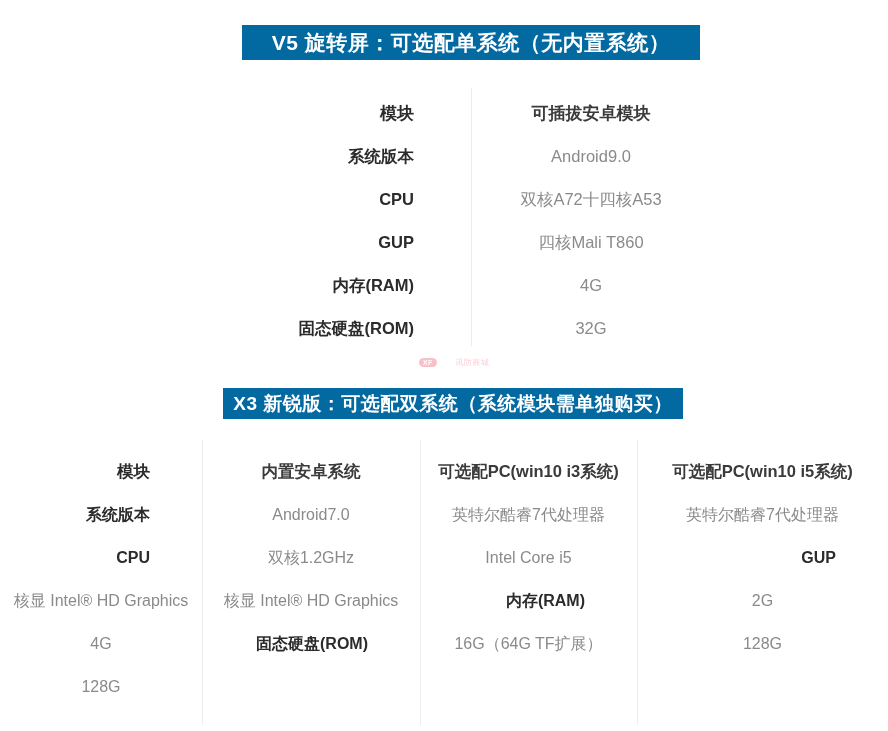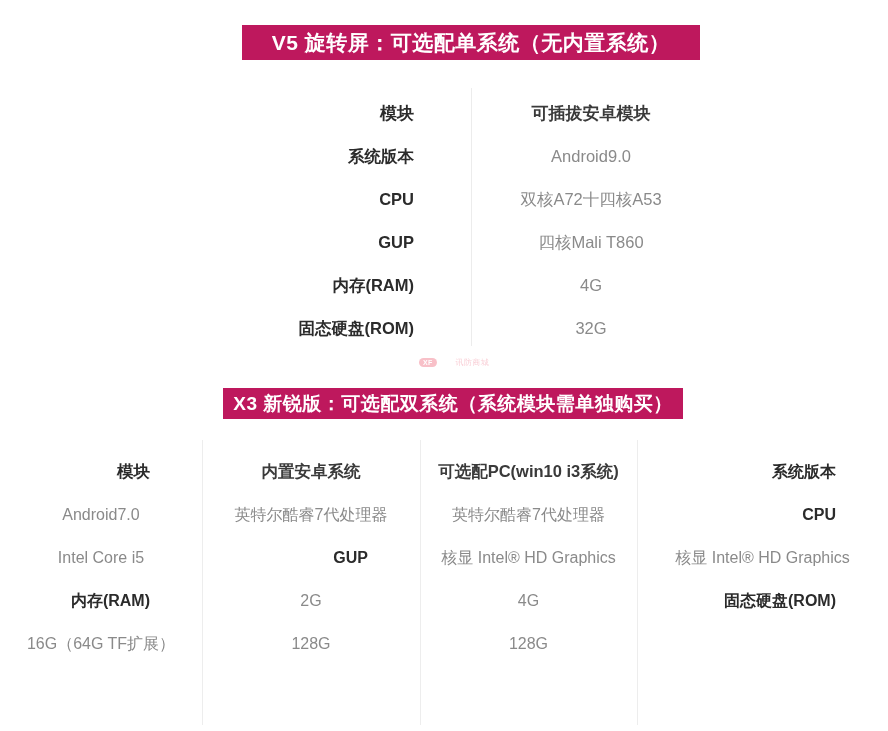"V5 旋转屏：可选配单系统（无内置系统）" .banner { background: #be185d -> #0369a1 }
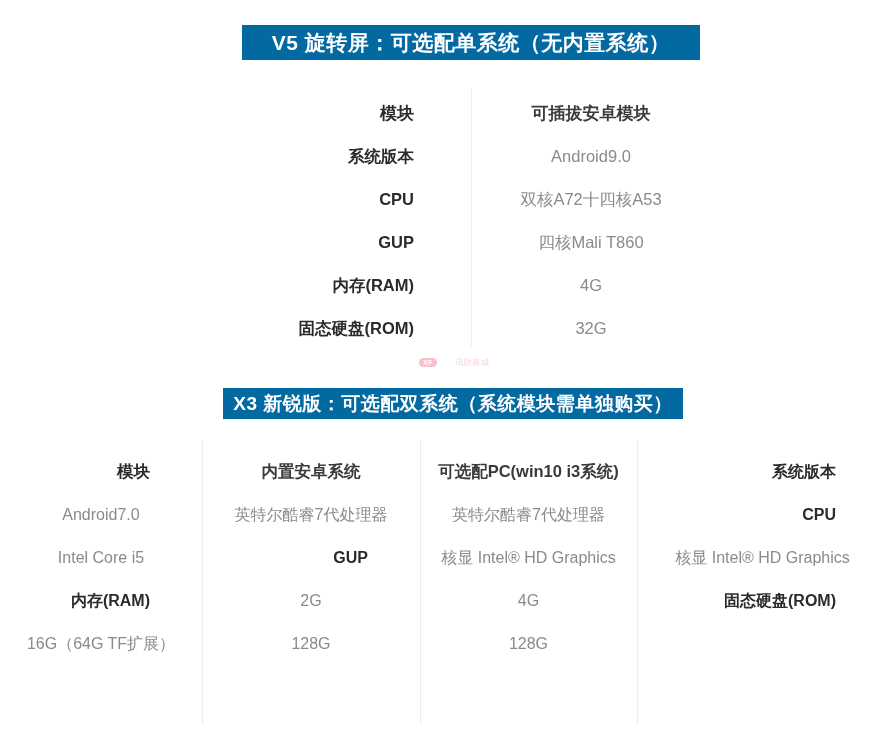"可选配PC(win10 i5系统)" div.cell { html: none -> <div>可选配PC(win10 i5系统)</div> }
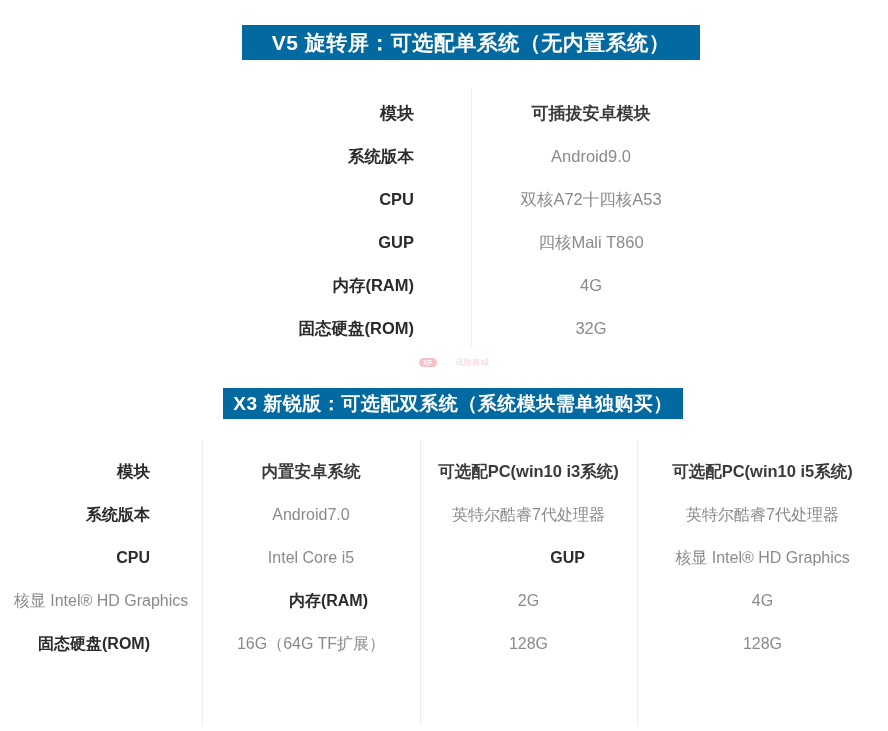"双核1.2GHz" div.cell { html: none -> <div>双核1.2GHz</div> }
